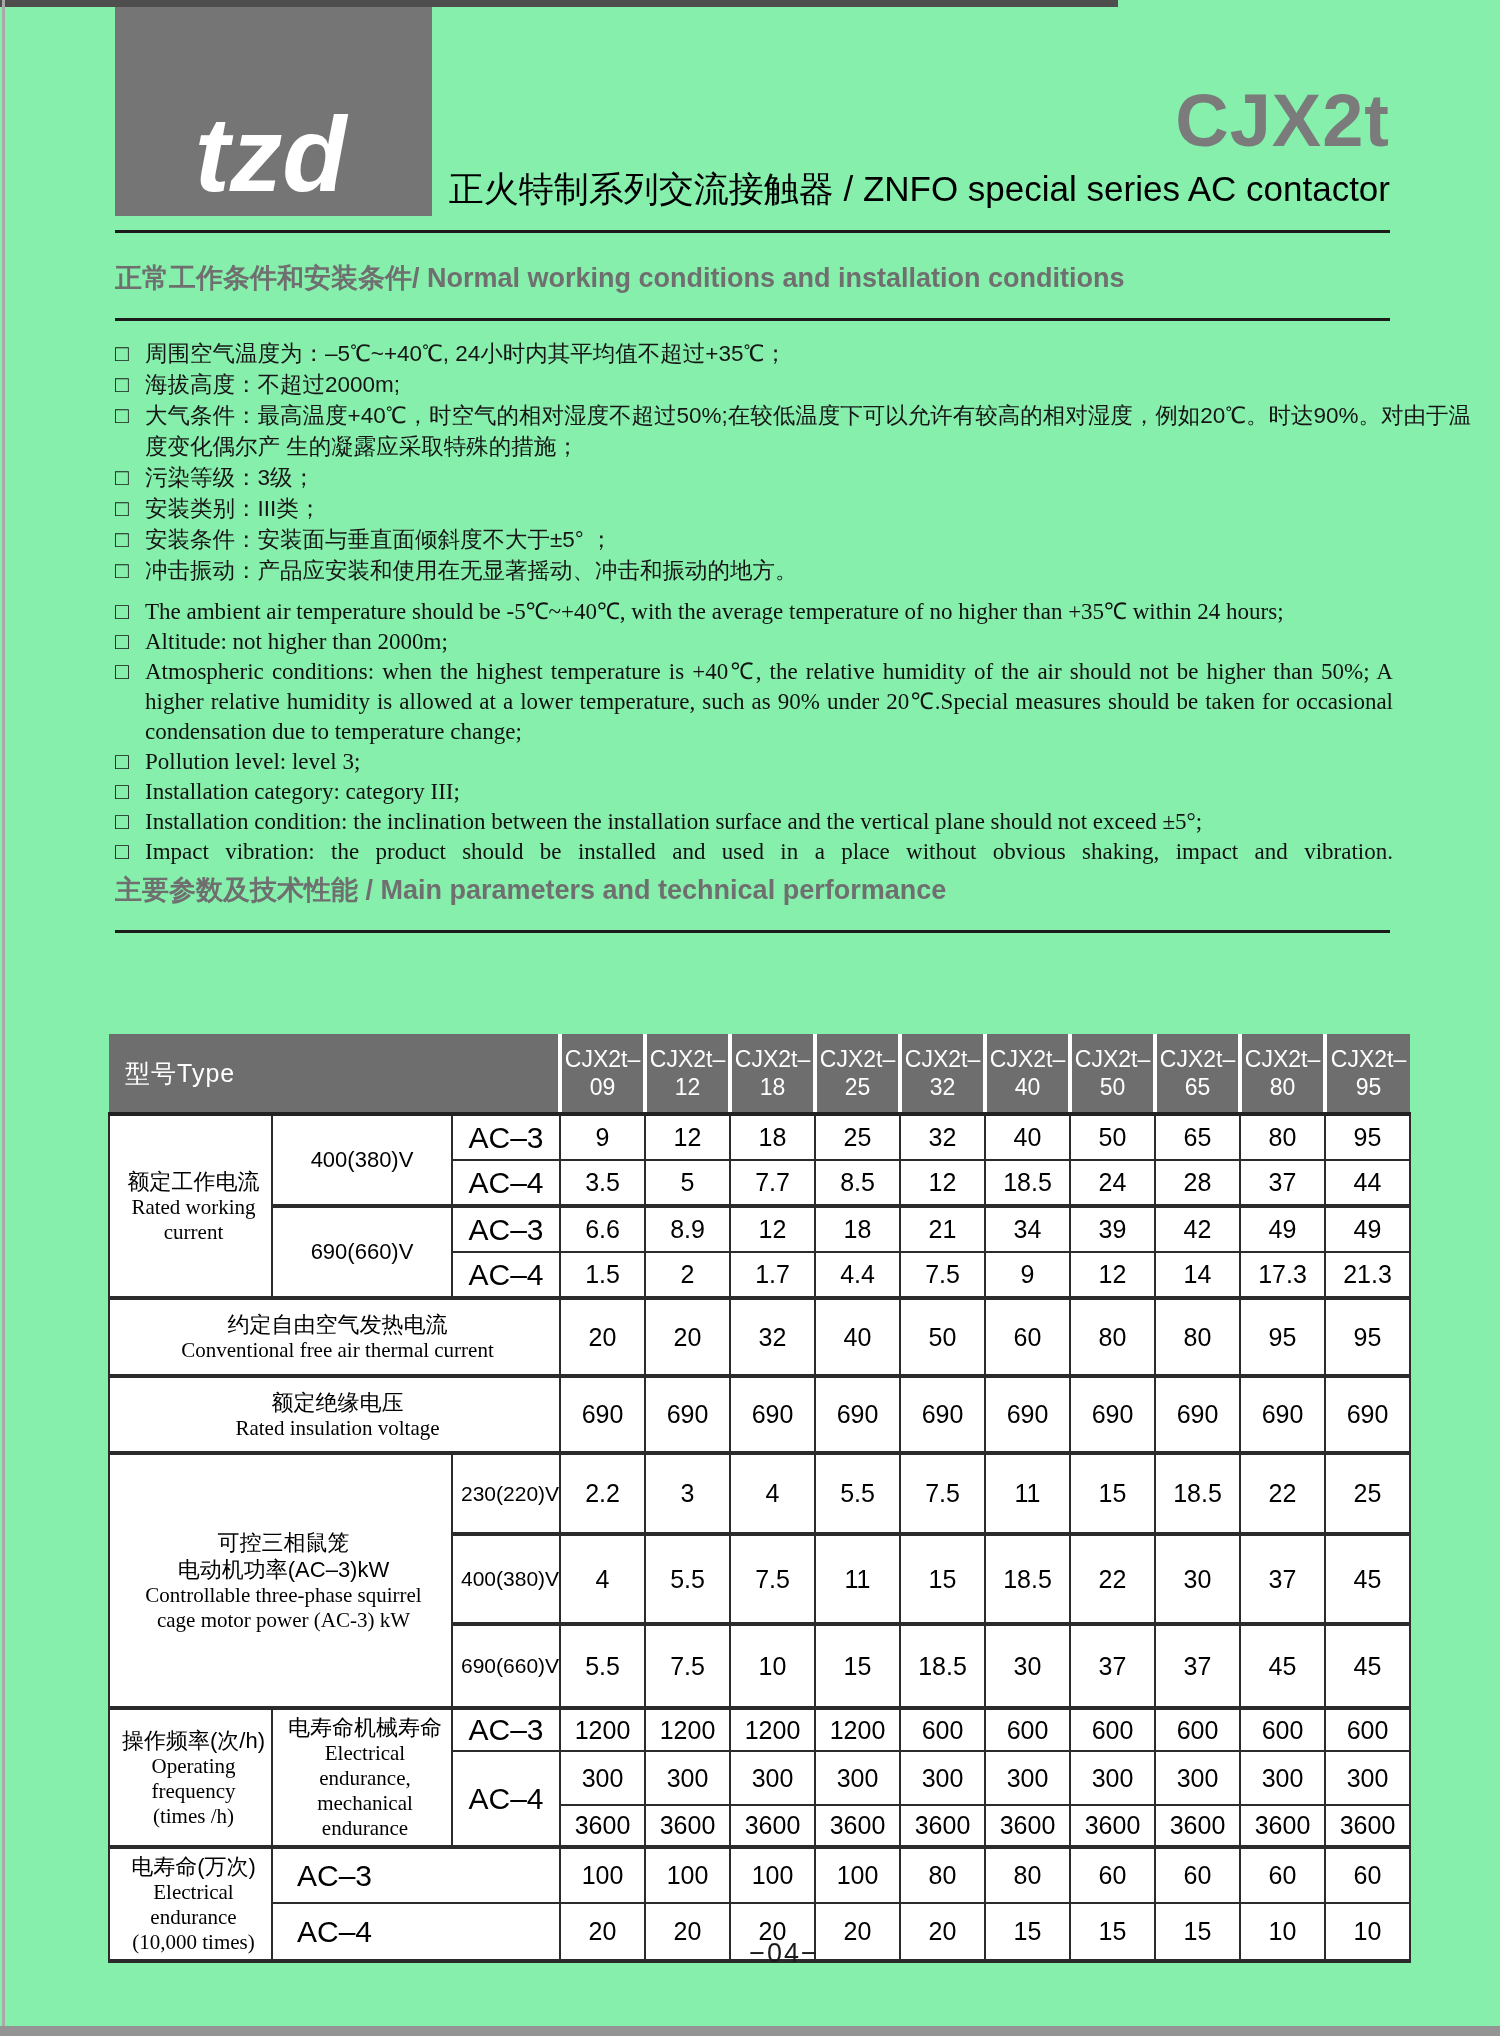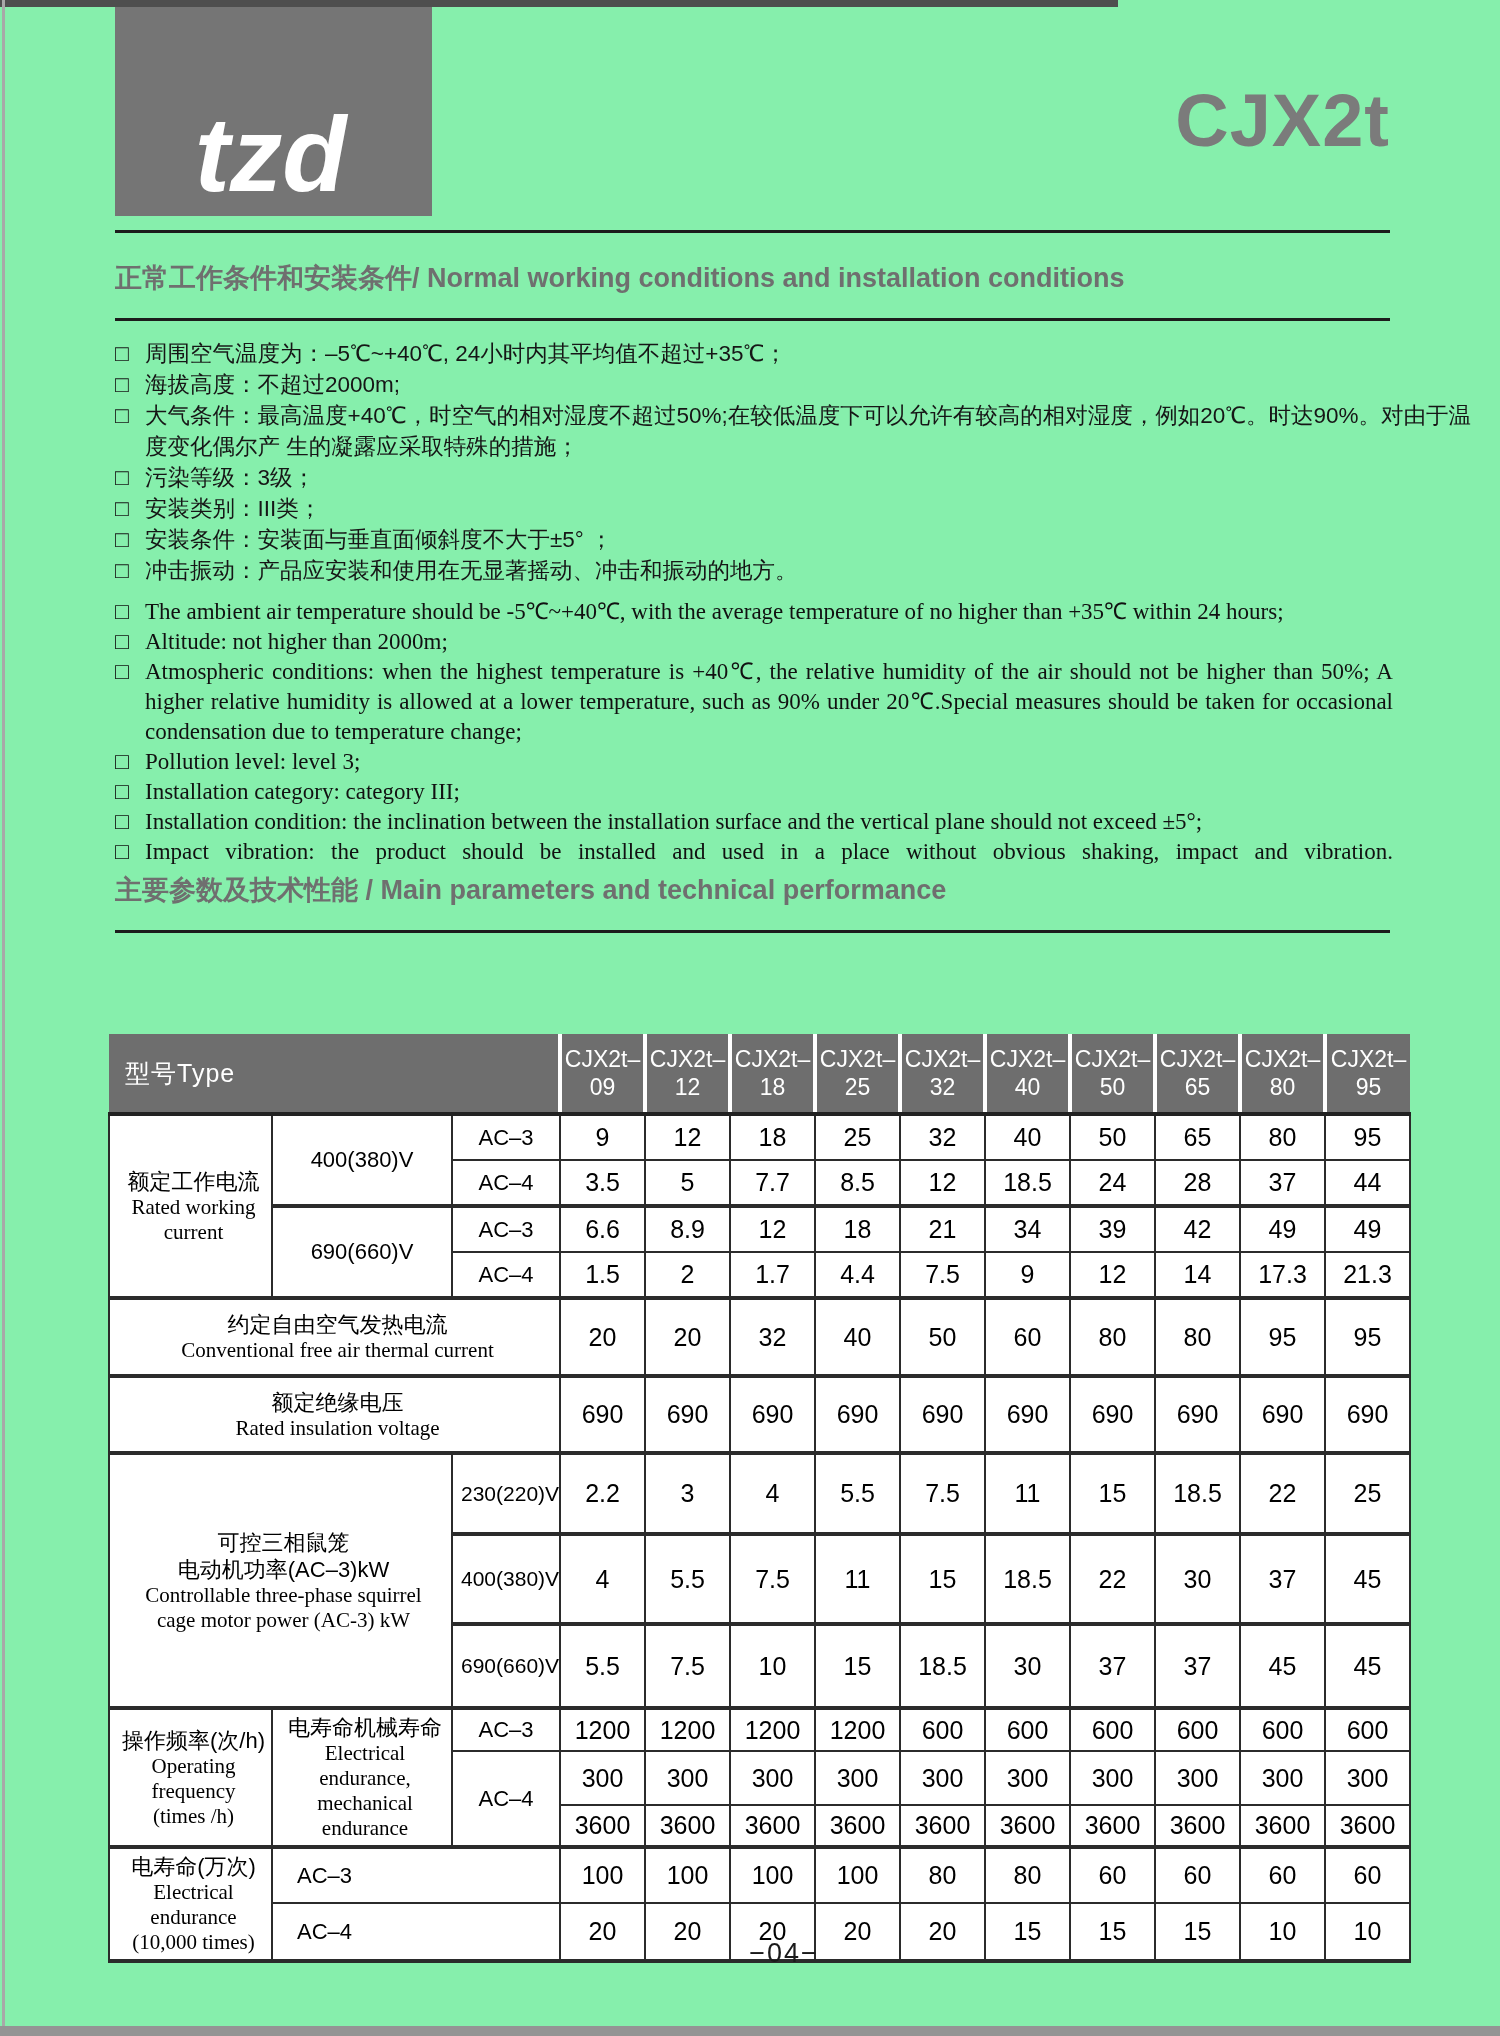"正火特制系列交流接触器 / ZNFO special series" div.subtitle { html: none -> <div>正火特制系列交流接触器 / ZNFO special series AC contactor</div> }
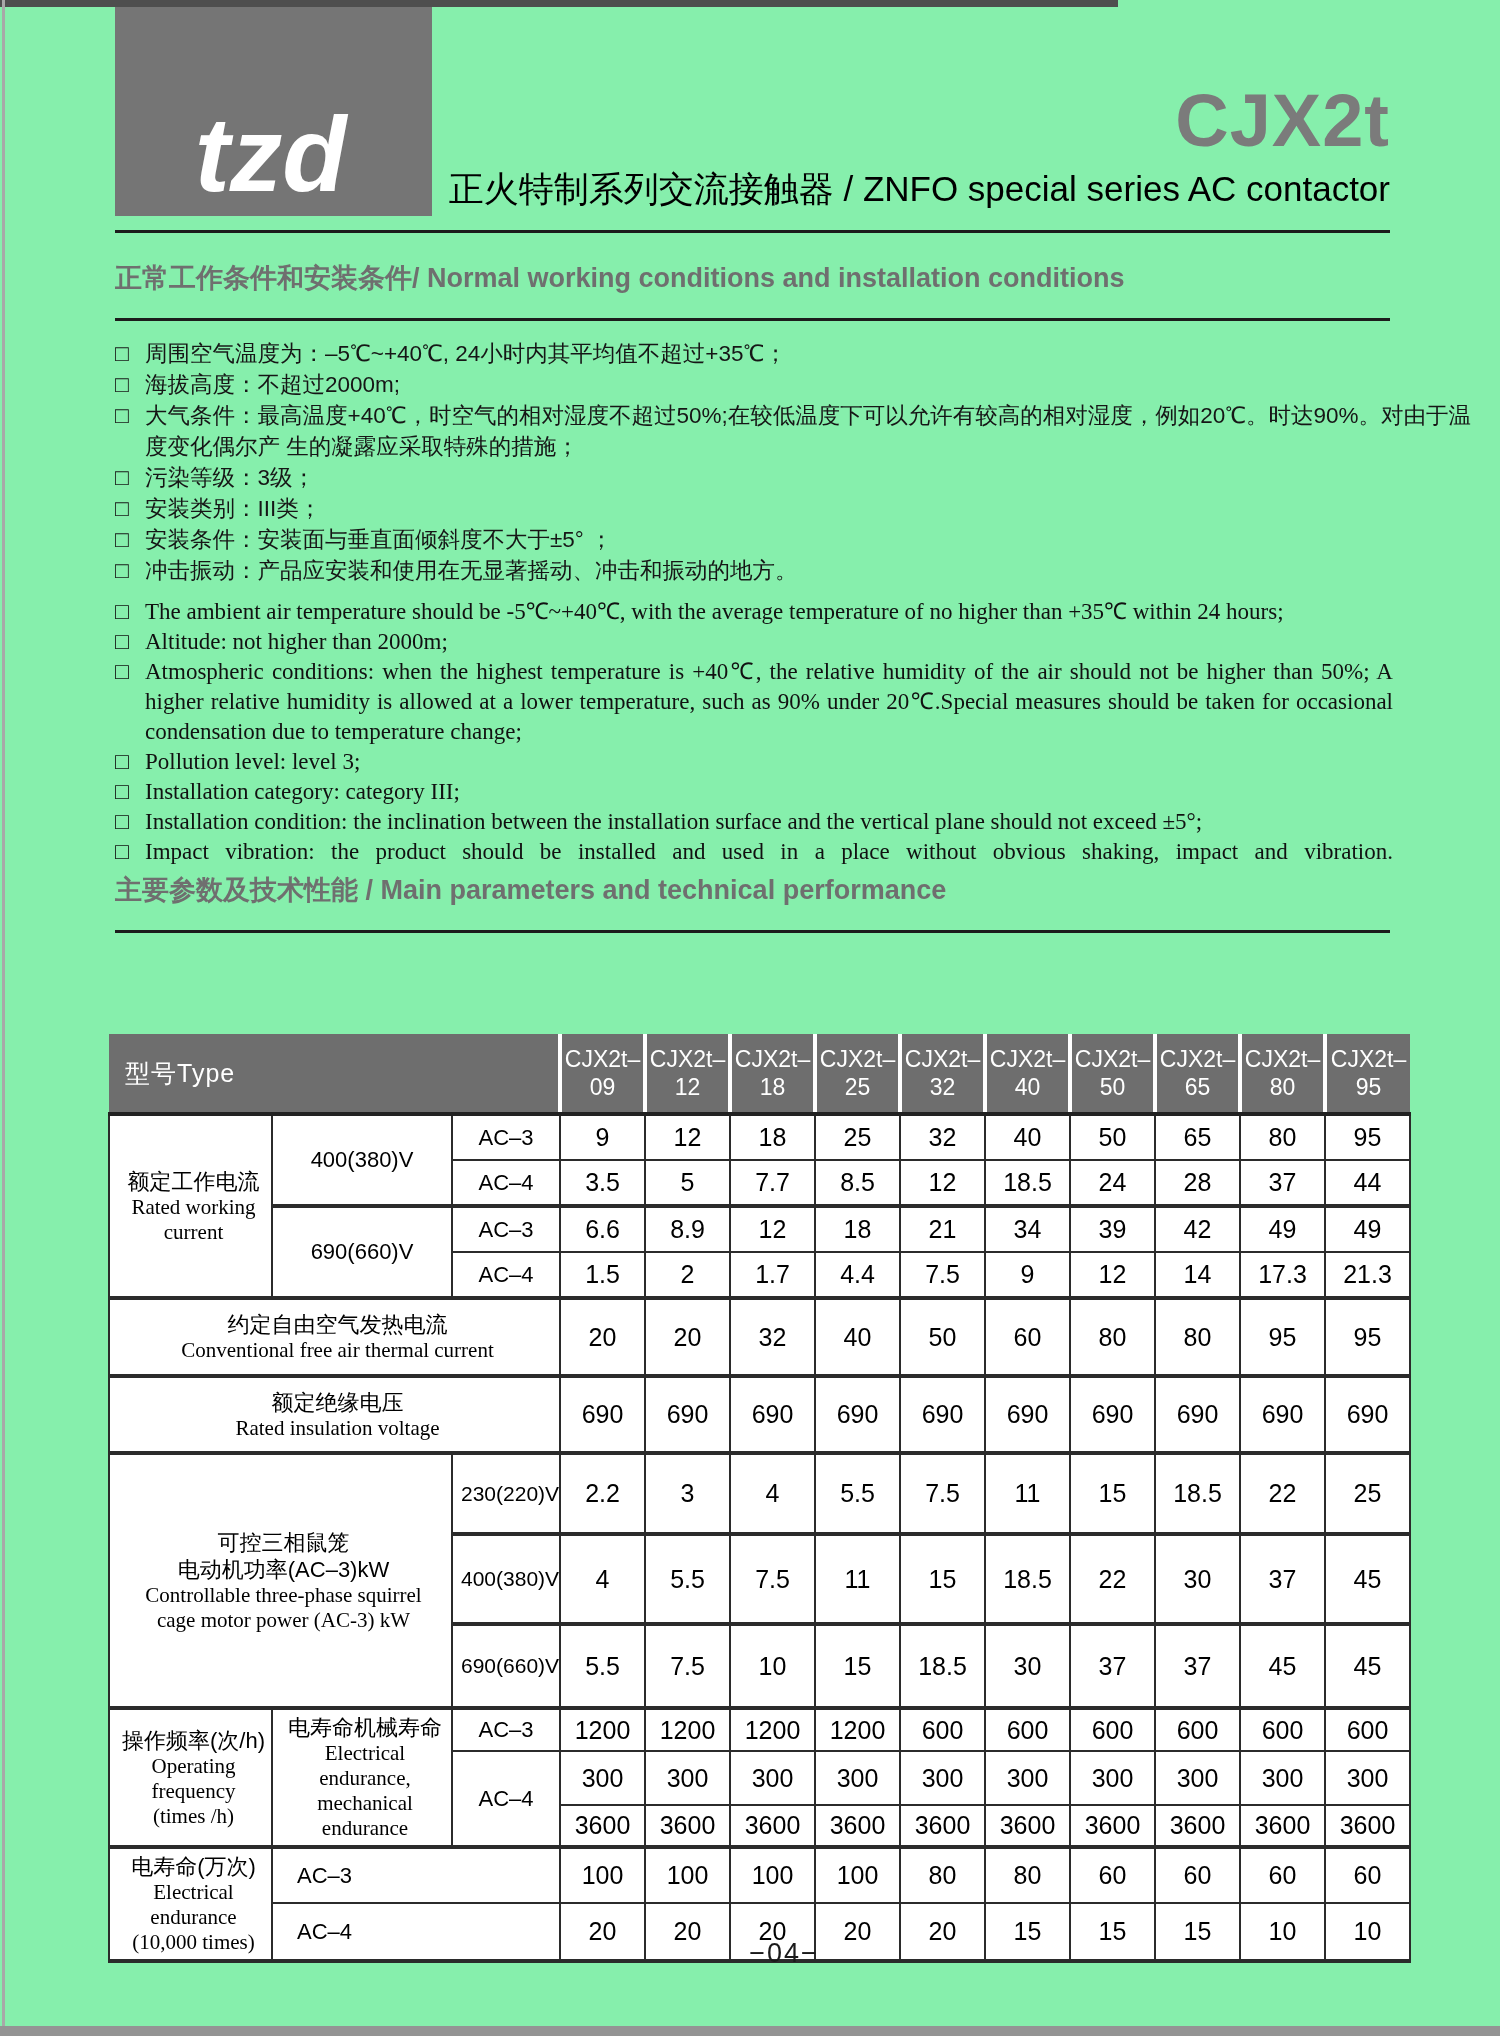"AC–3" .acl { font-size: 22px -> 30px }
